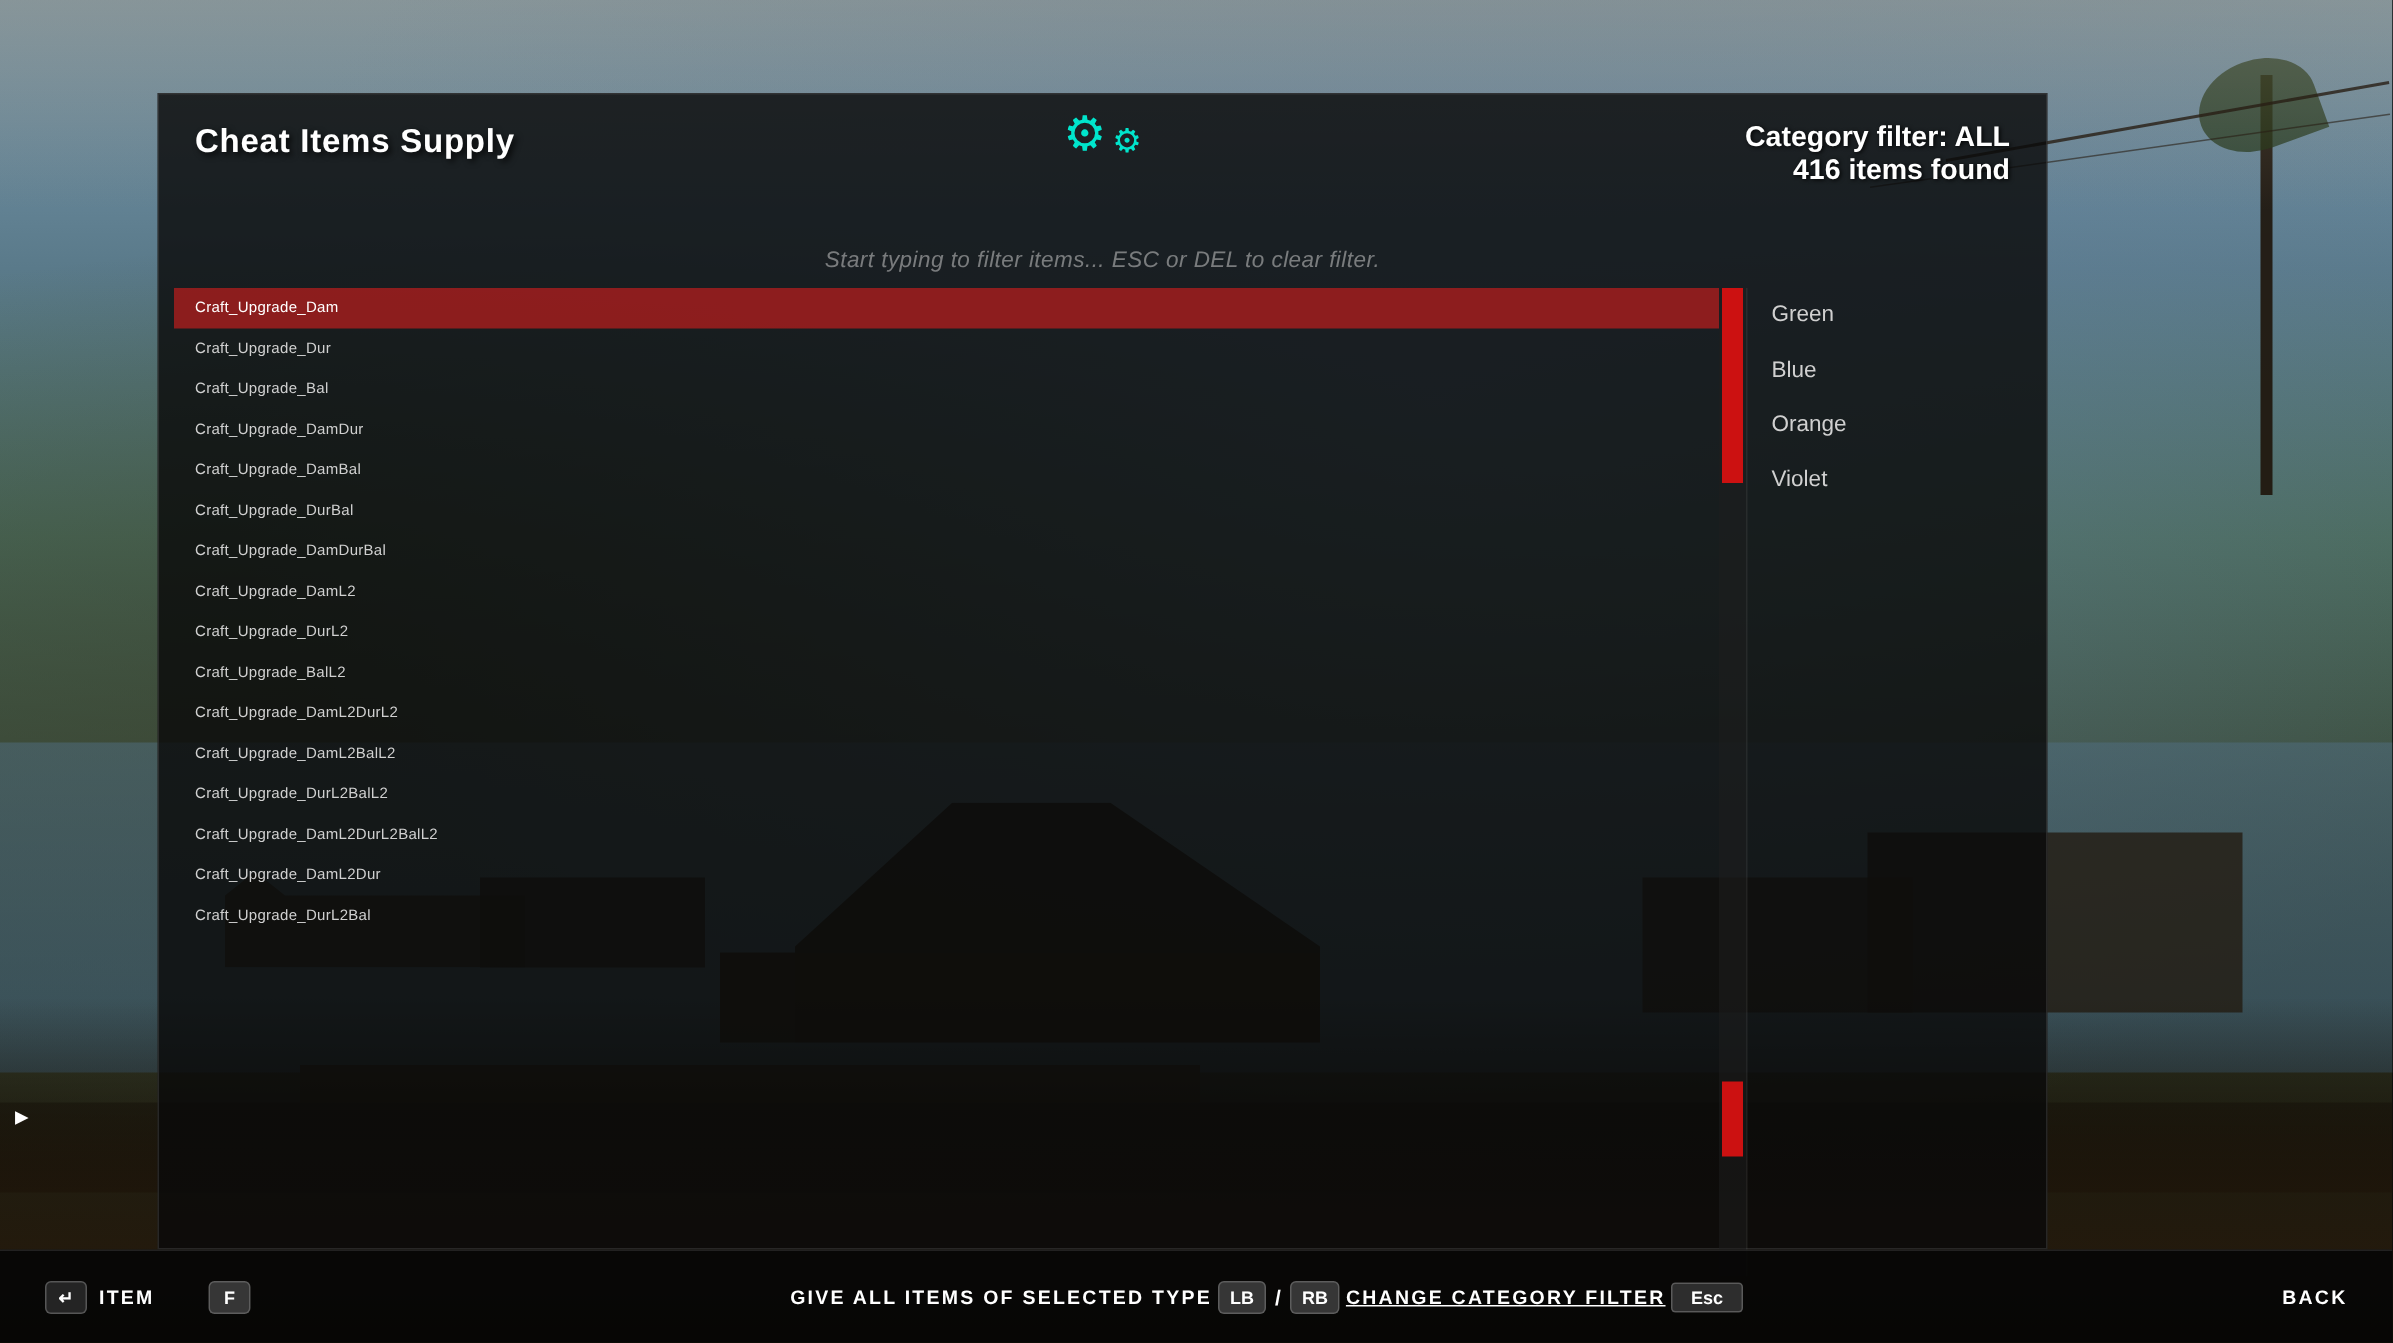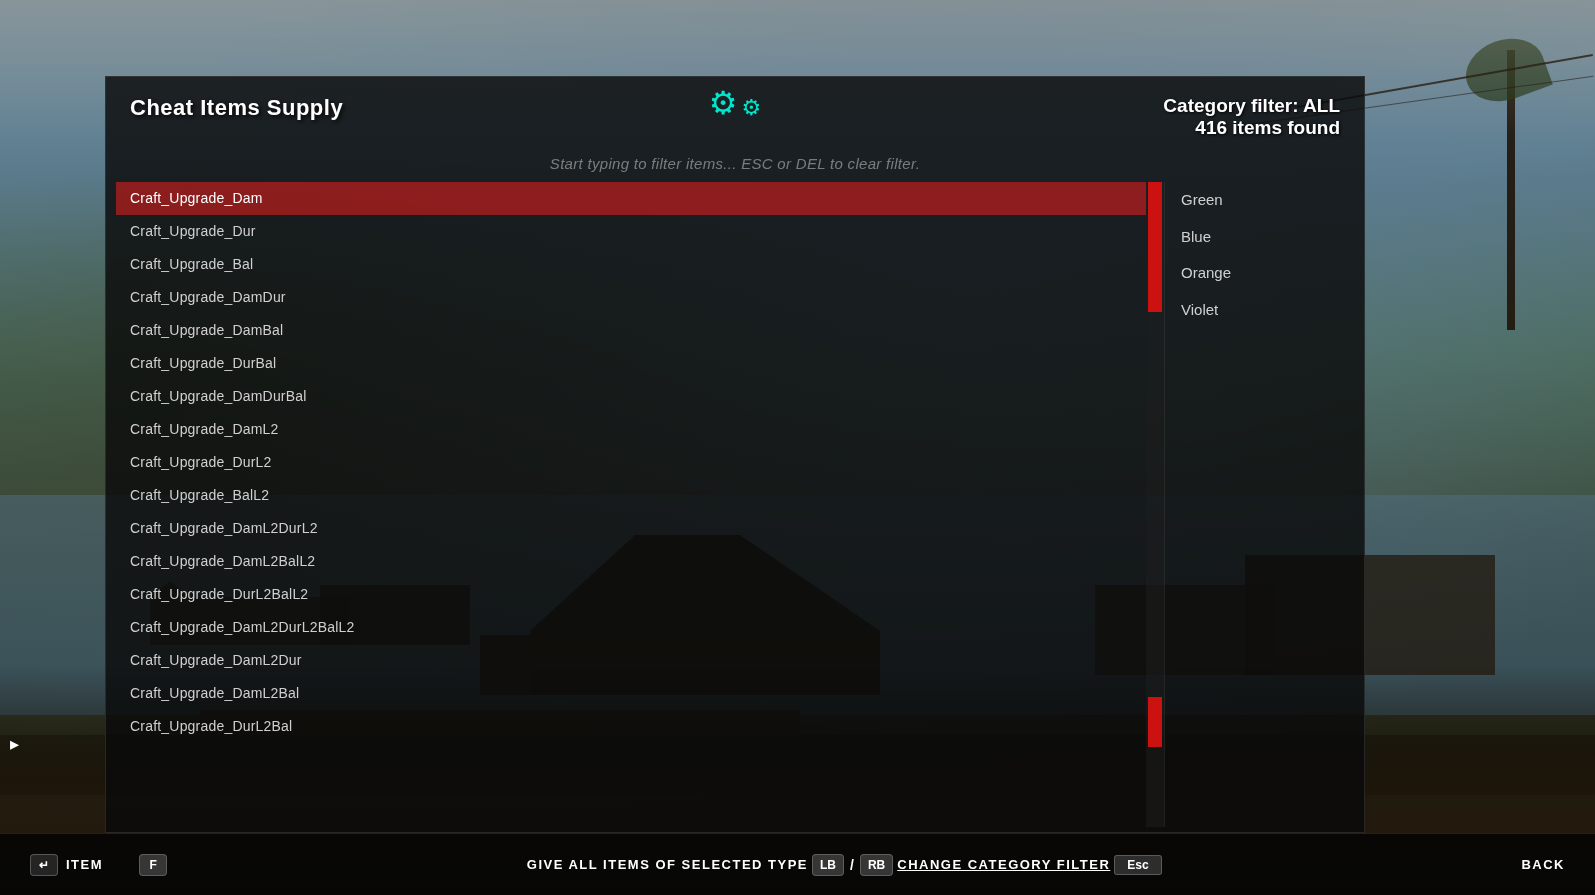"Cheat Items Supply" .panel-overlay { top: 76px -> 62px }
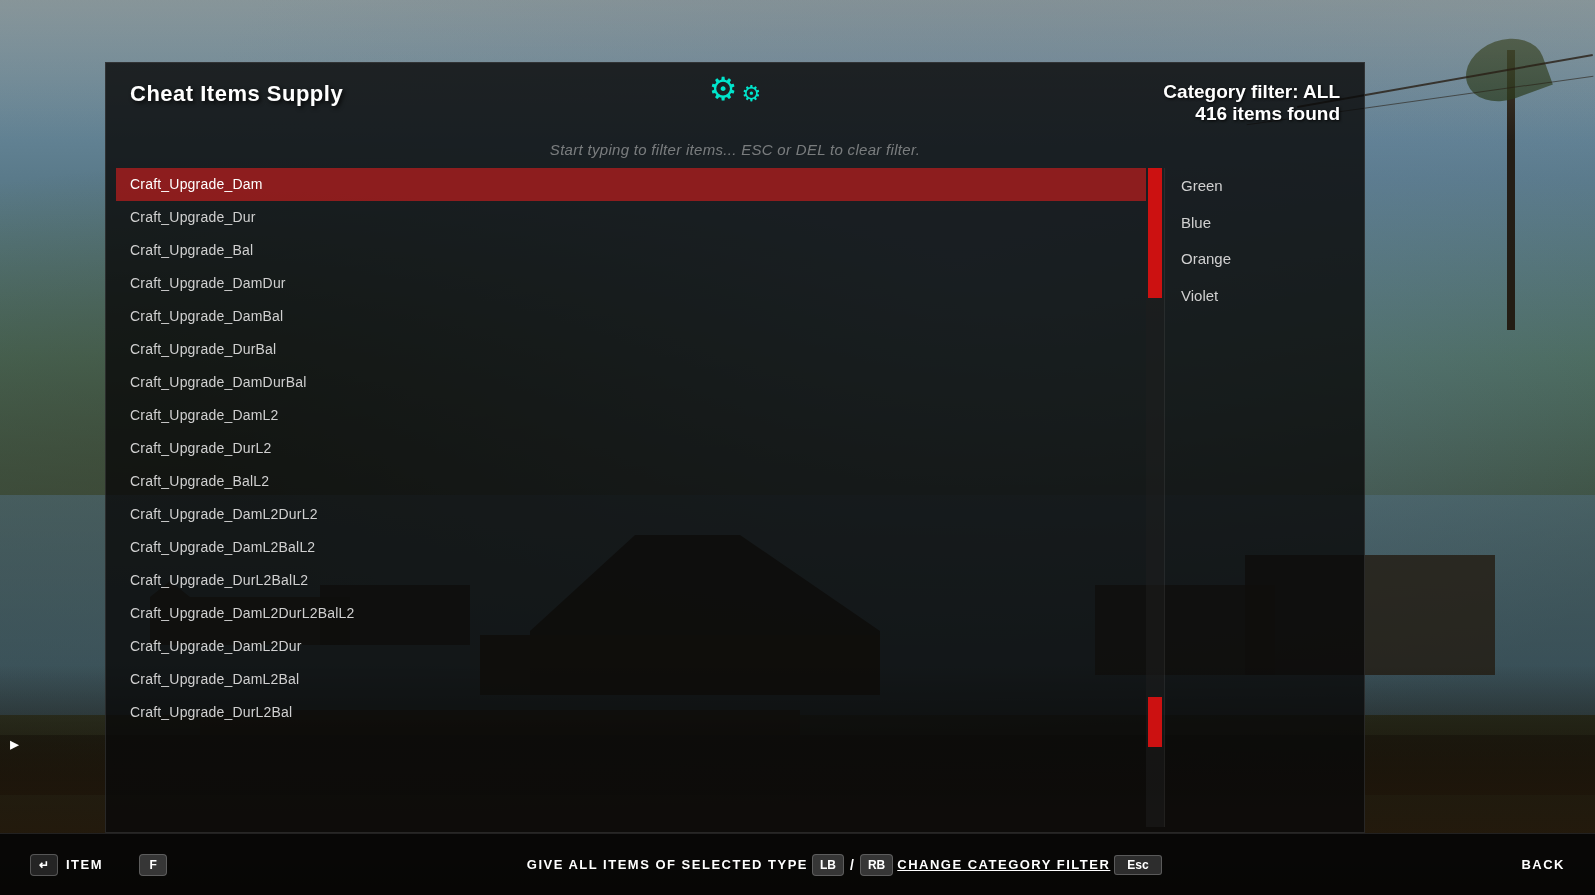"Start typing to filter items..." .filter-hint { margin-top: none -> 24px }
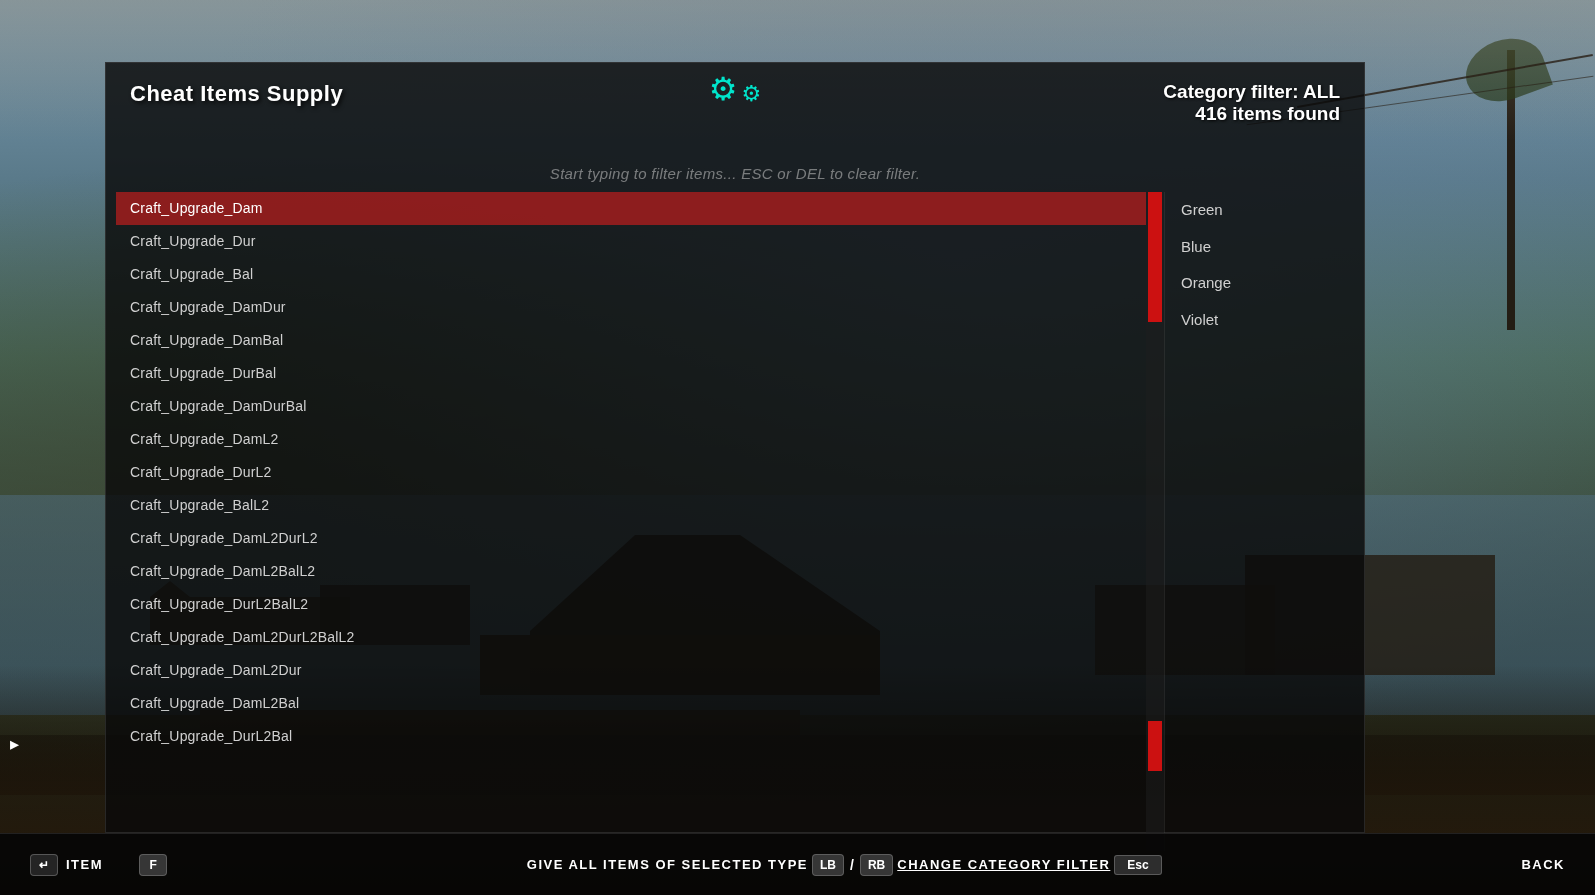"Craft_Upgrade_Dam" .list-item { font-size: 14px -> 10px }
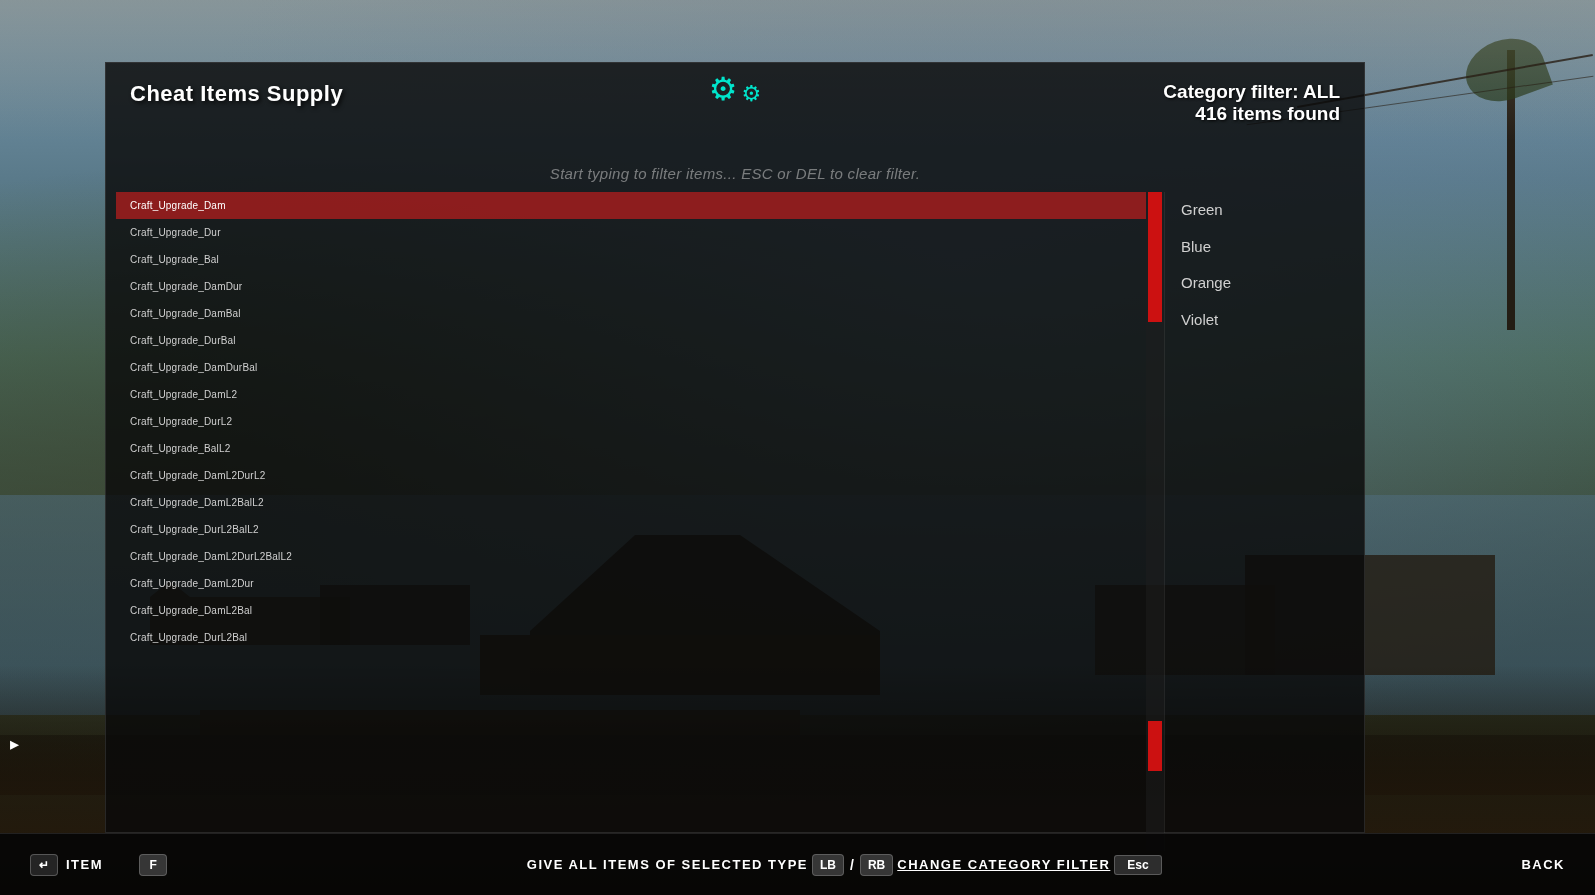"Craft_Upgrade_DamL2Bal" div.list-item { html: <div>Craft_Upgrade_DamL2Bal</div> -> none }
